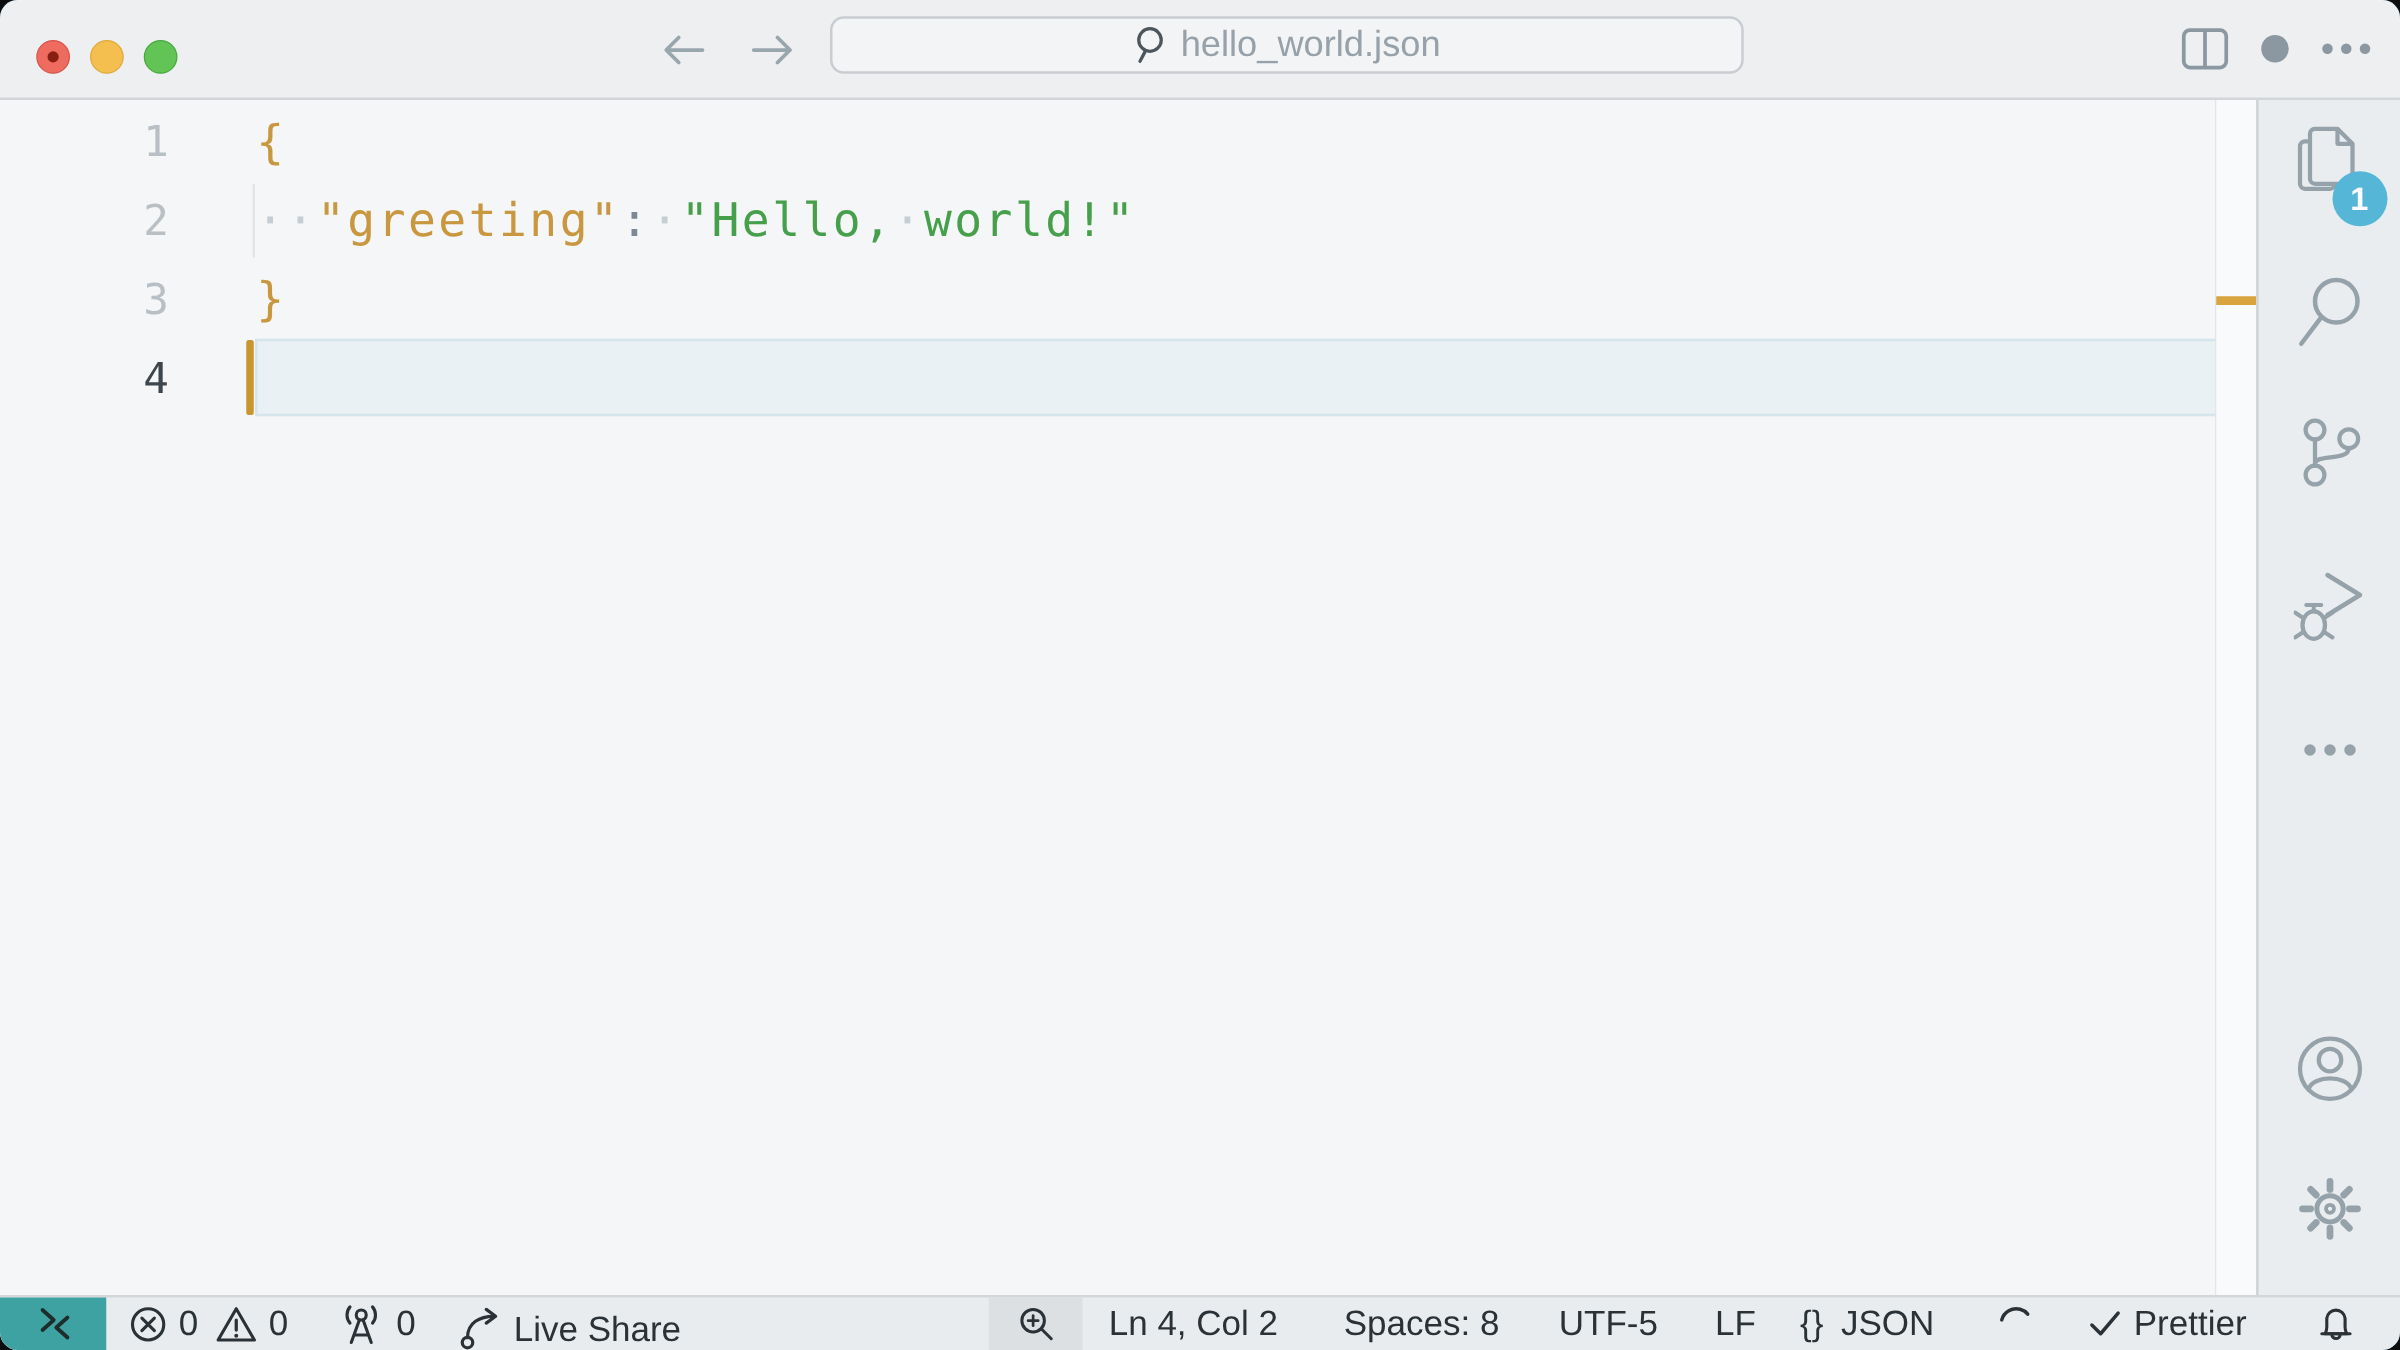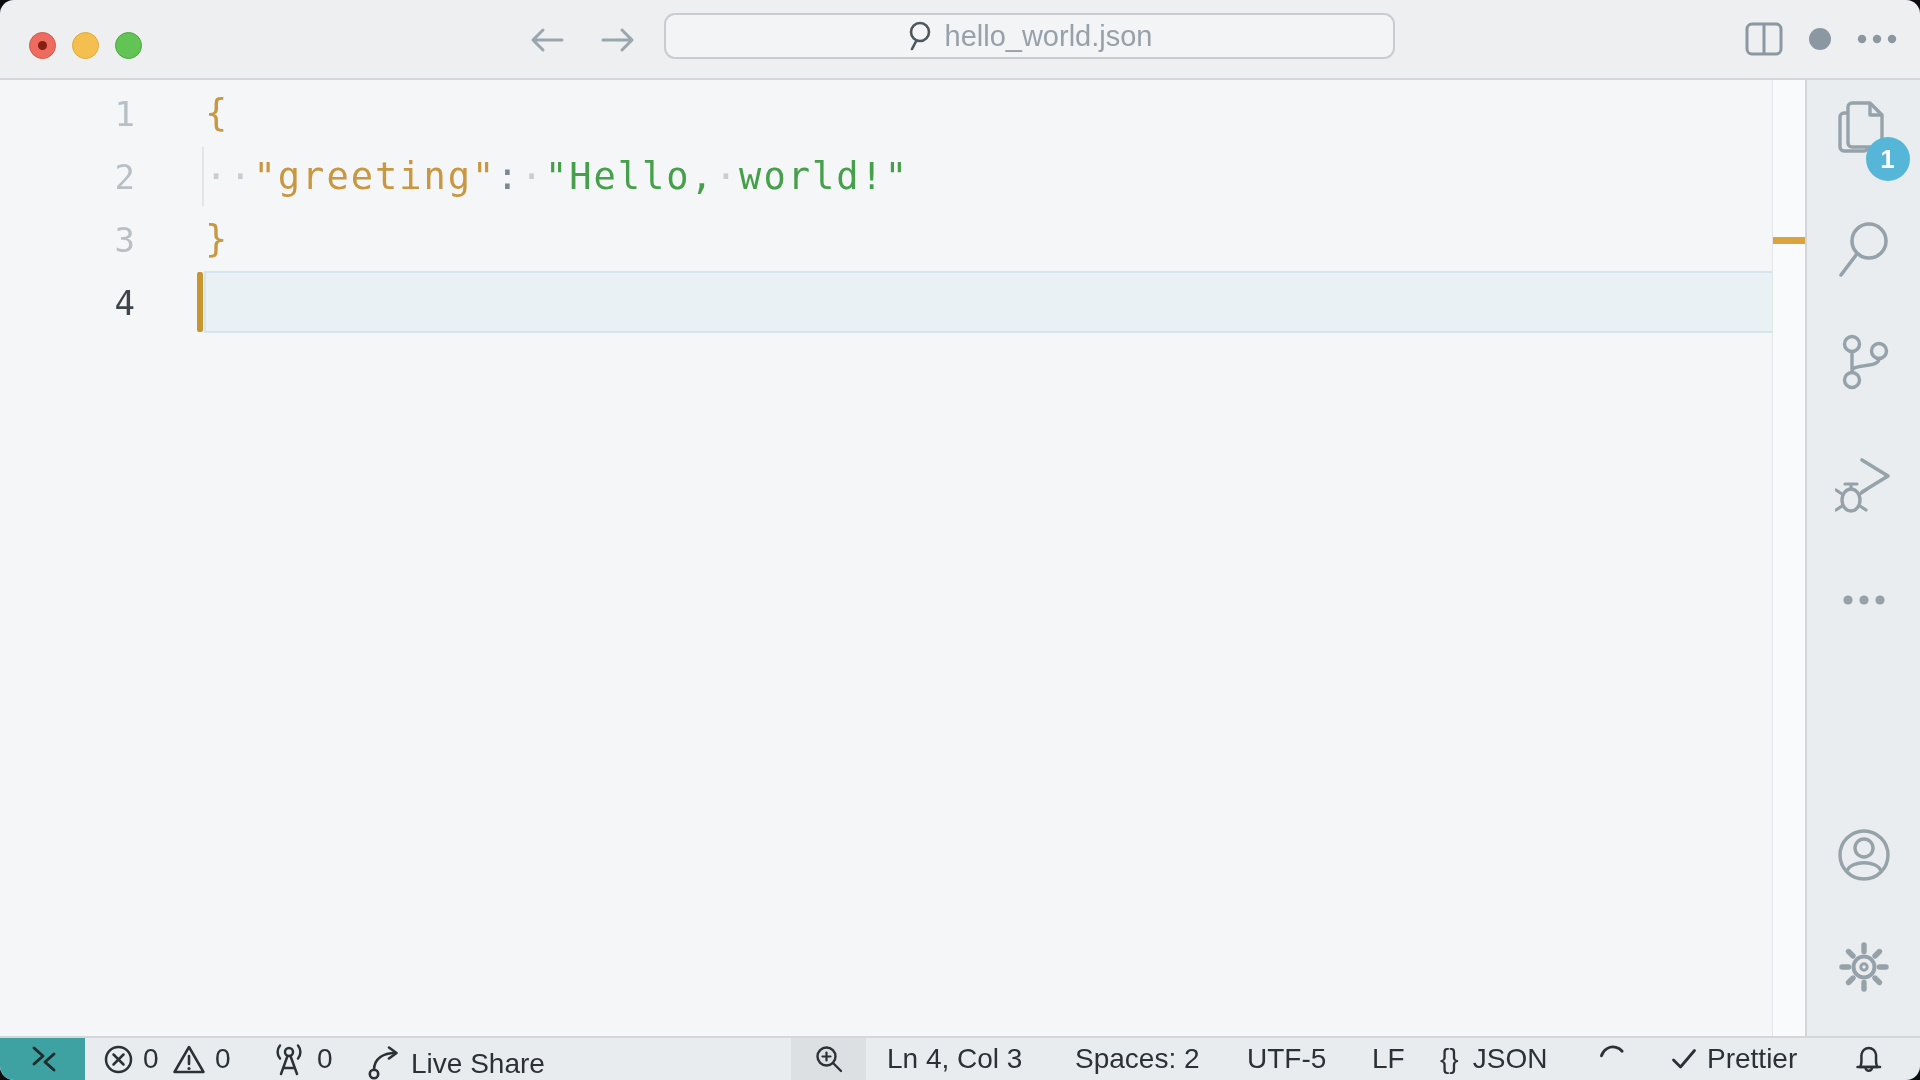"Ln 4, Col 3" span { text: 3 -> 2 }
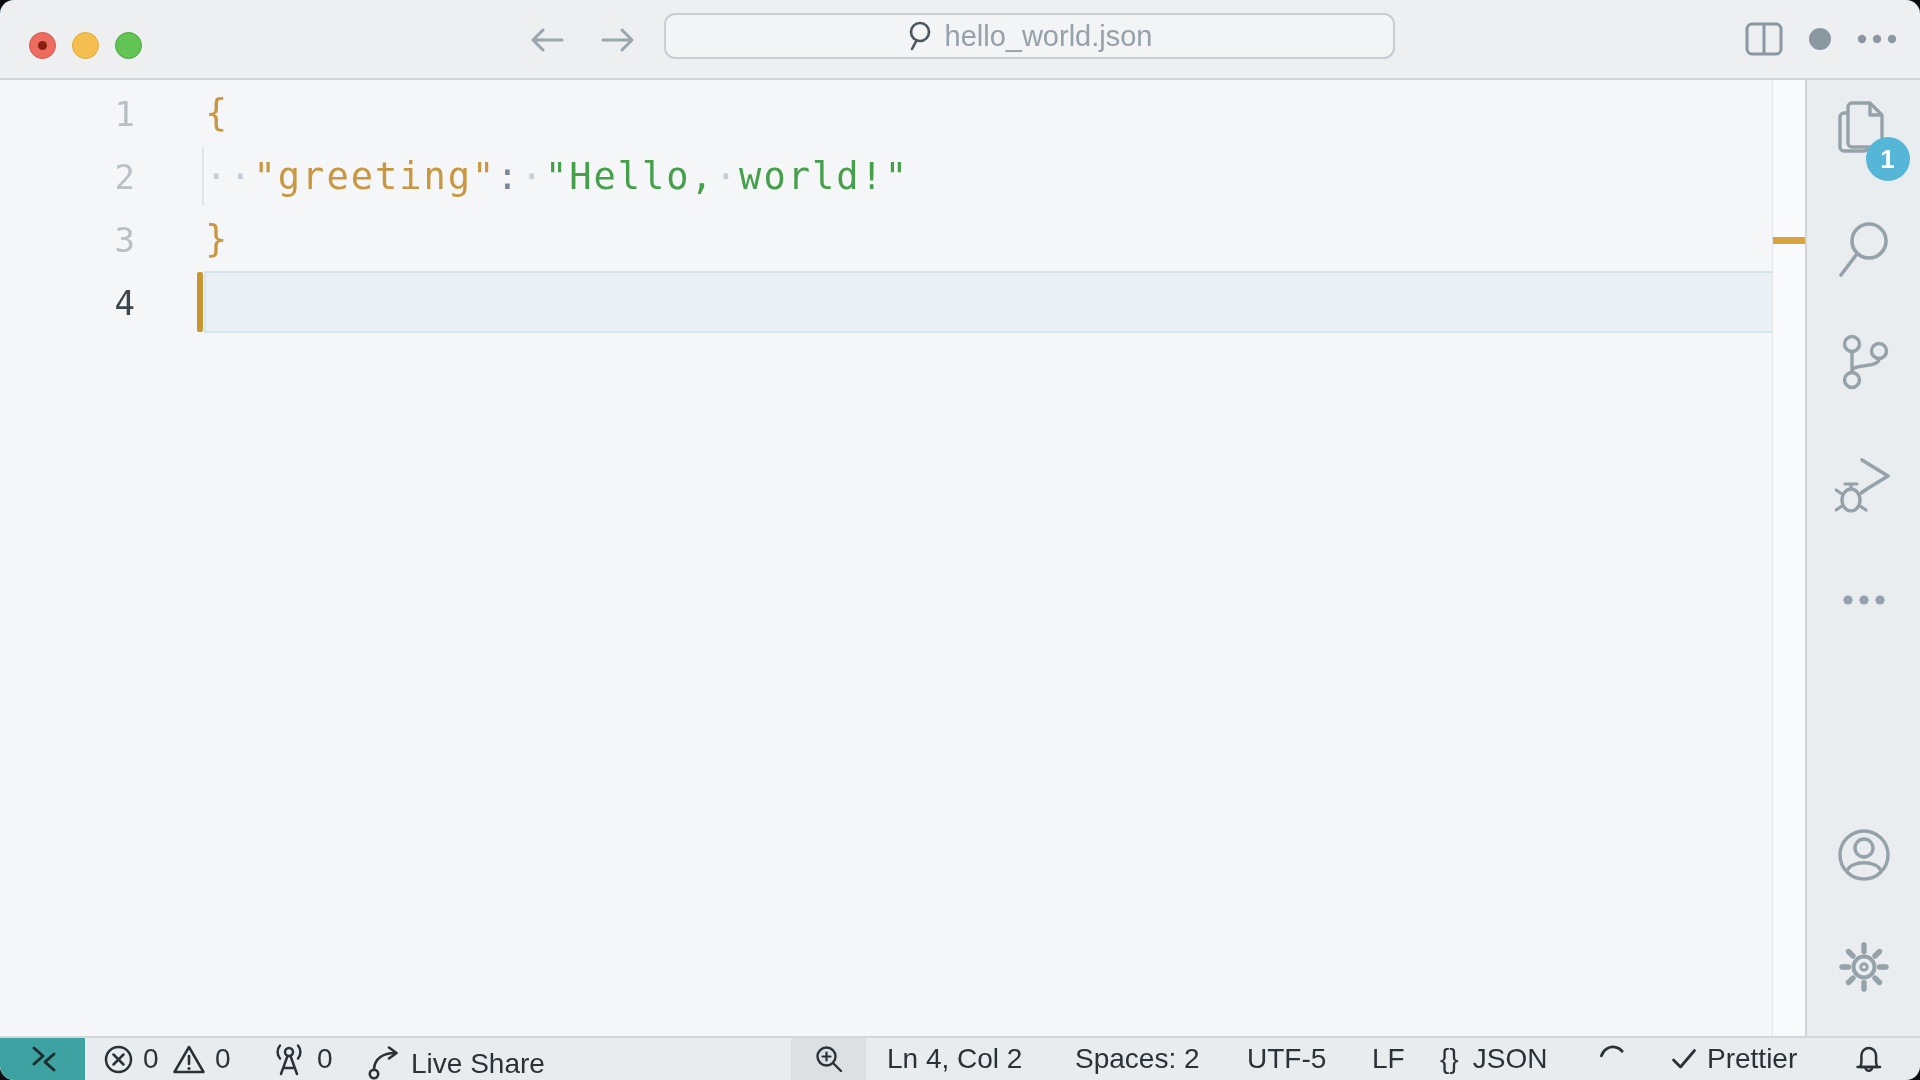"Spaces: 2" span { text: 2 -> 8 }
